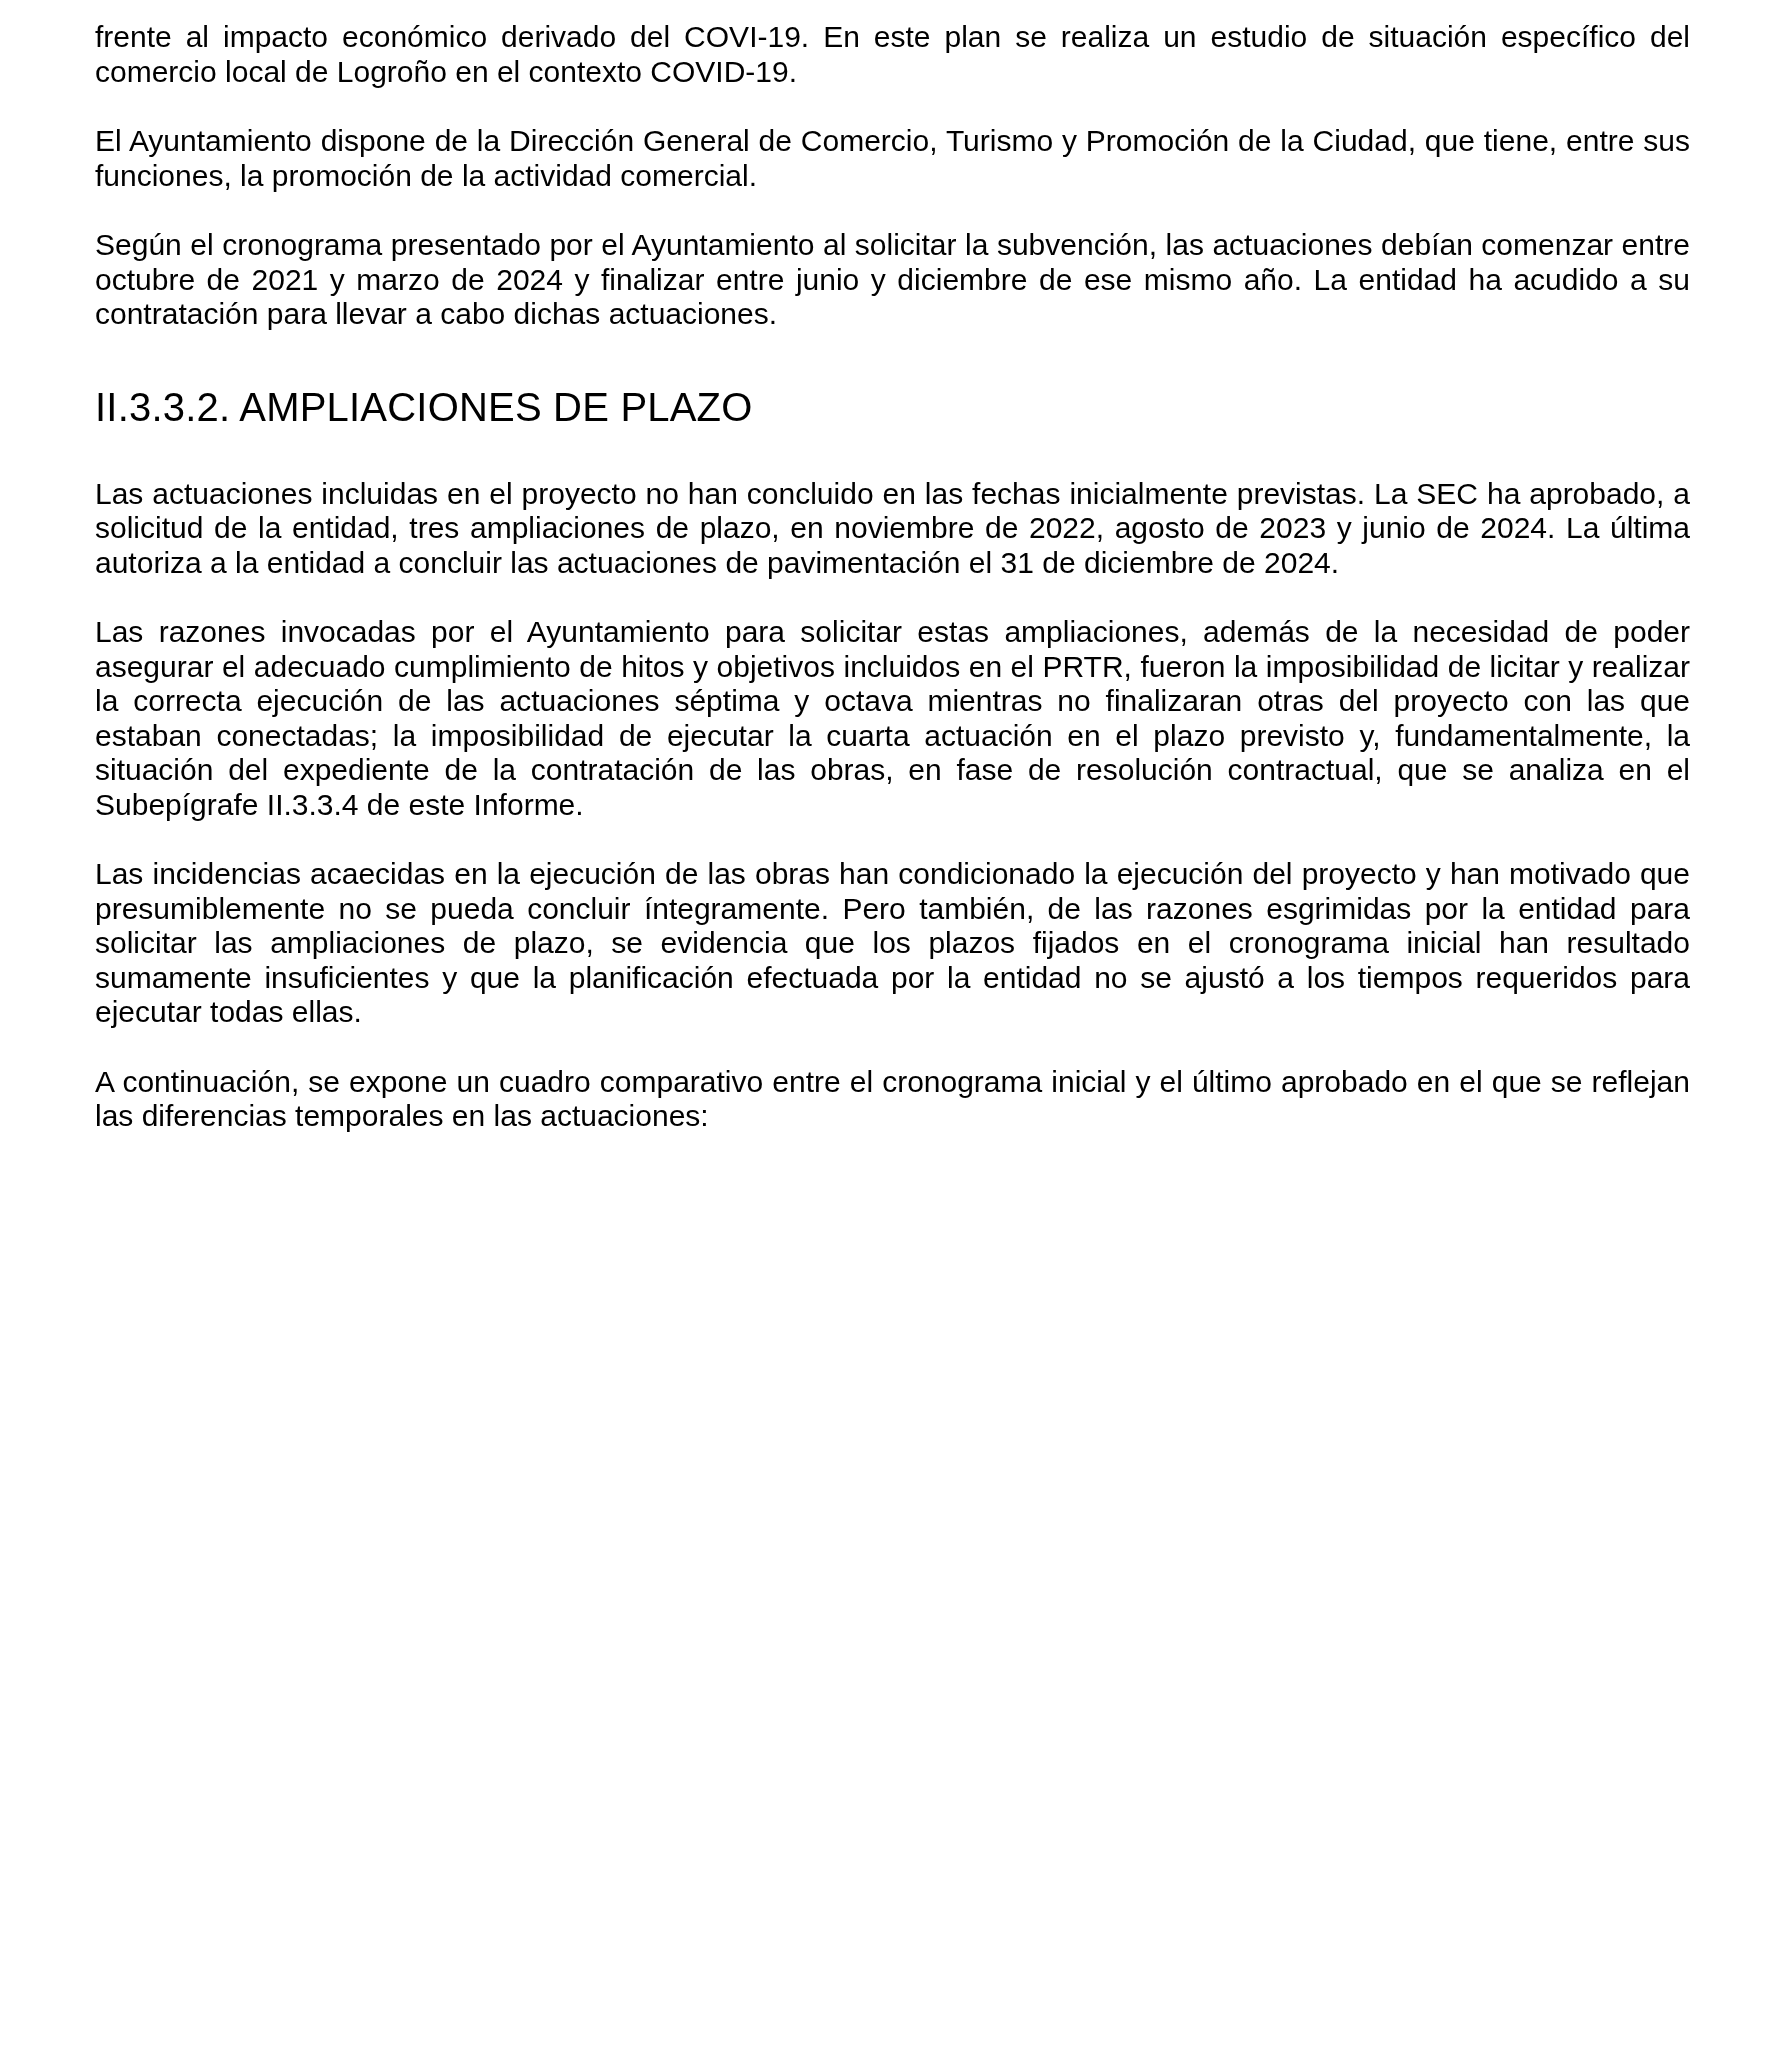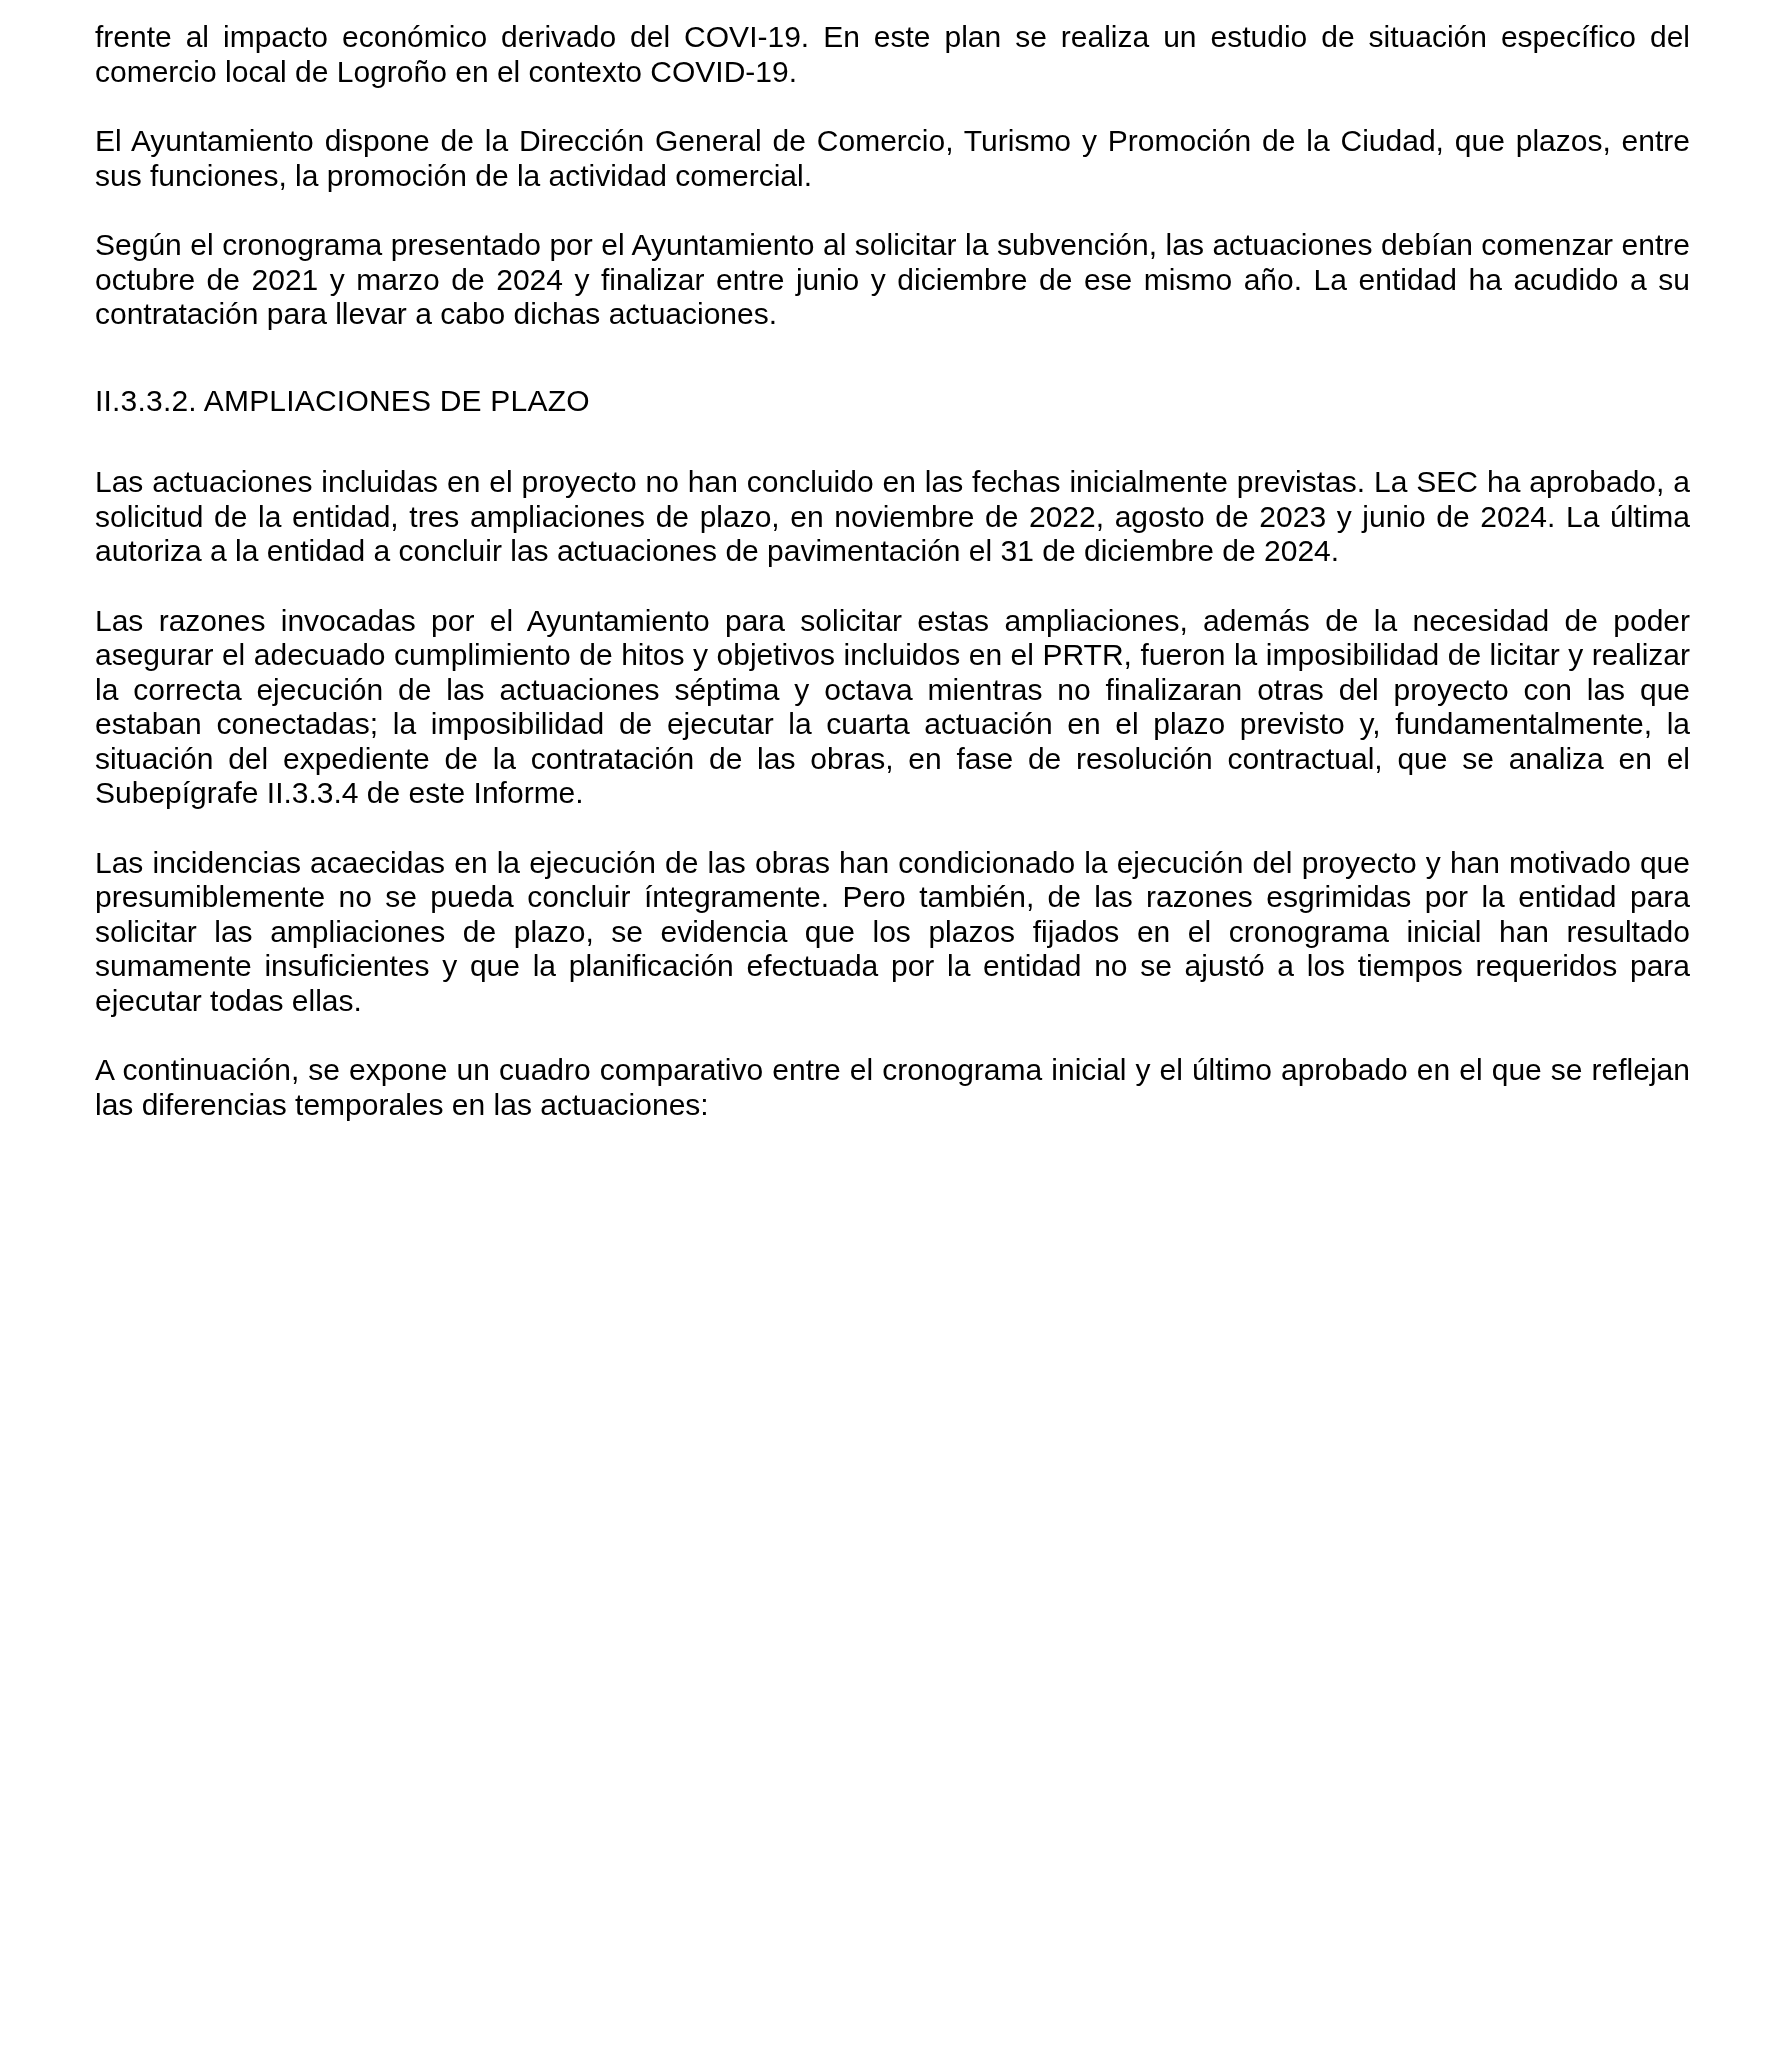"El Ayuntamiento dispone de la" p.body-paragraph { text: plazos -> tiene }
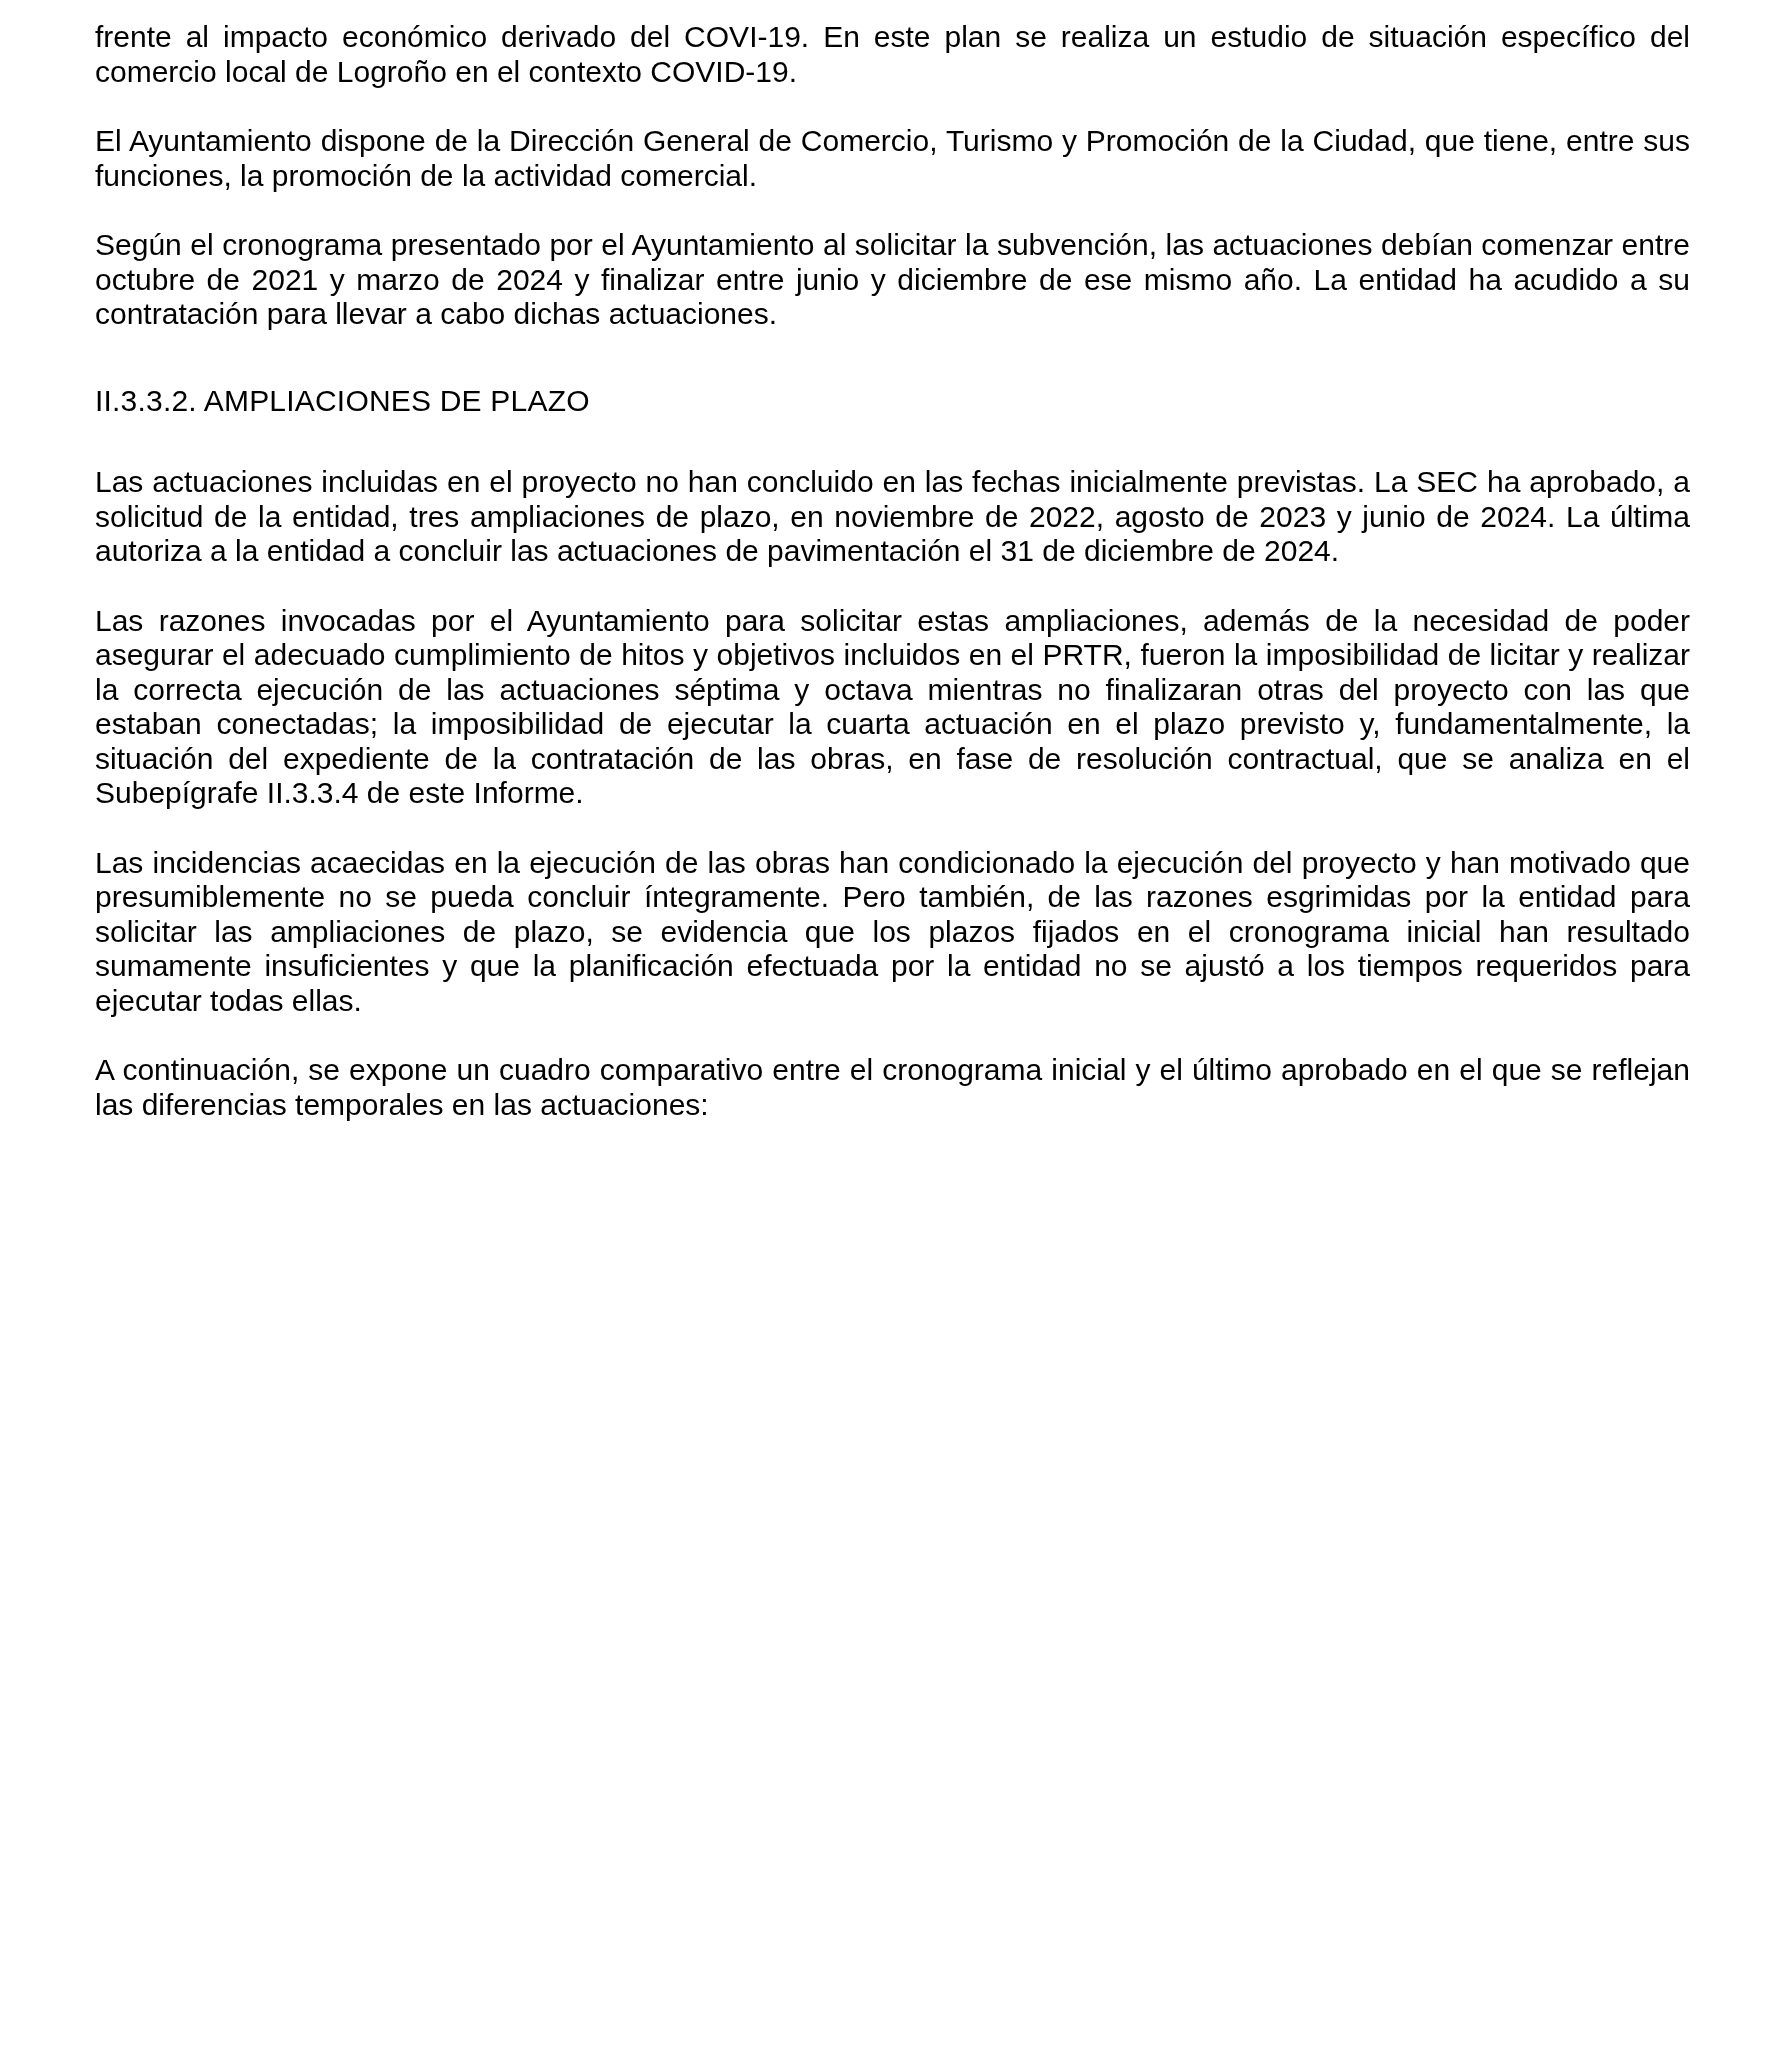"II.3.3.2. AMPLIACIONES DE PLAZO" .section-heading { font-size: 30px -> 40px }
